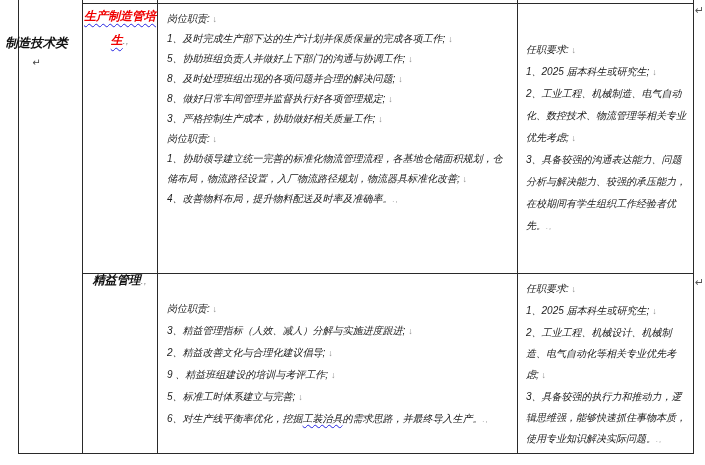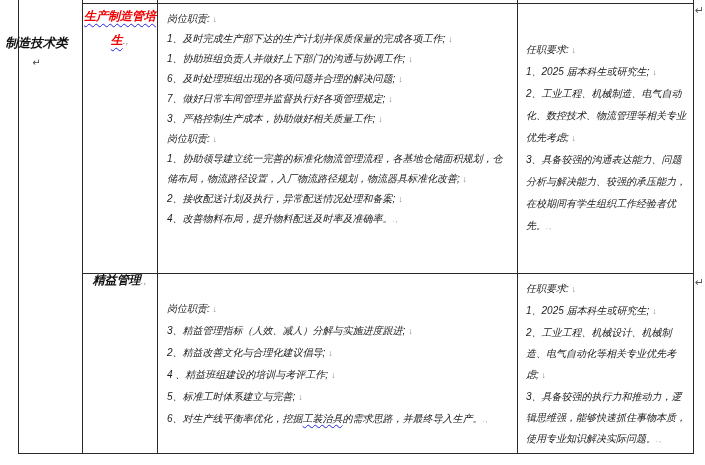"1、协助班组负责人并做好上下部门的沟通与协调工作;" span { text: 1 -> 5 }
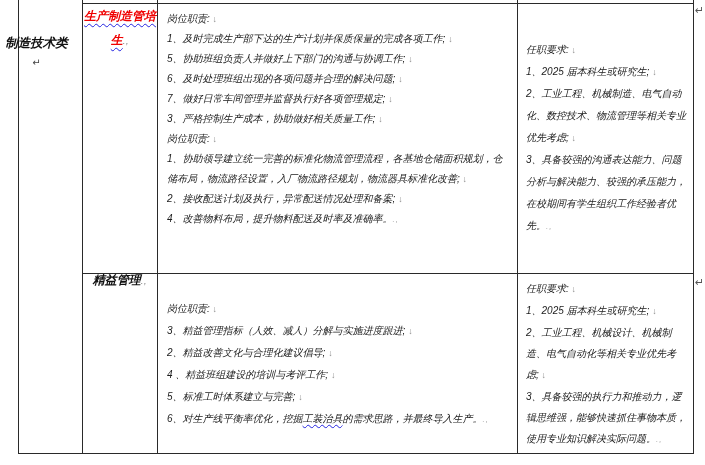"6、及时处理班组出现的各项问题并合理的解决问题;" span { text: 6 -> 8 }
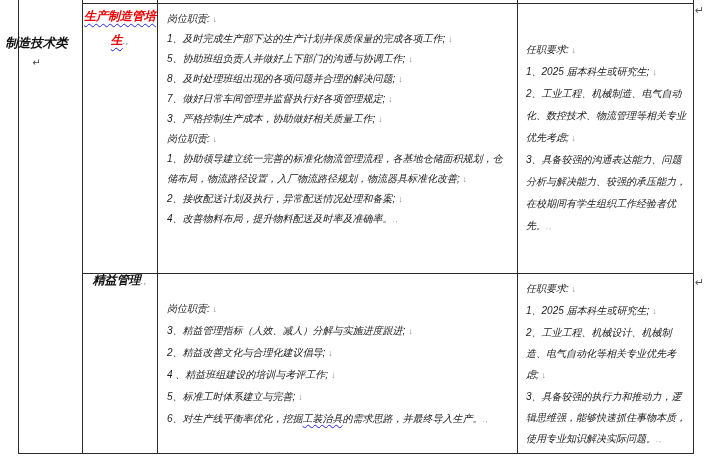"7、做好日常车间管理并监督执行好各项管理规定;" span { text: 7 -> 8 }
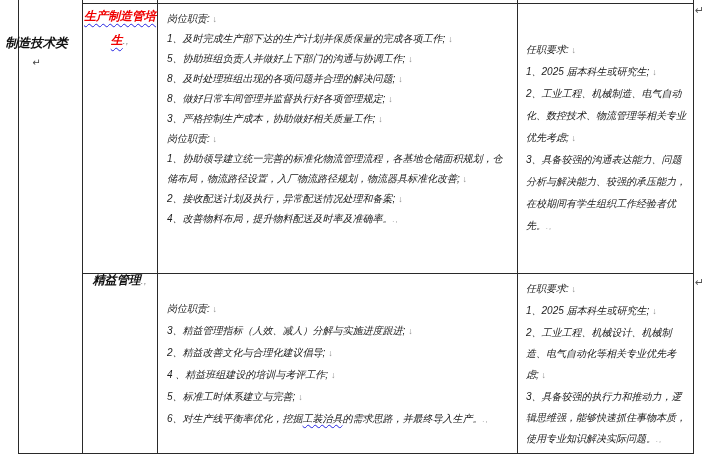"2、接收配送计划及执行，异常配送情况处理和备案; ↓" p.para { html: <p><span>2、接收配送计划及执行，异常配送情况处理和备案; </span><span>↓</span></p> -> none }
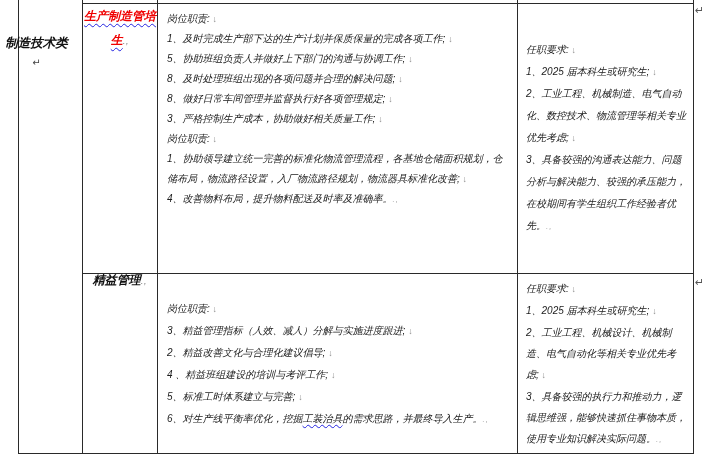"4 、精益班组建设的培训与考评工作;" span { text: 4 -> 9 }
